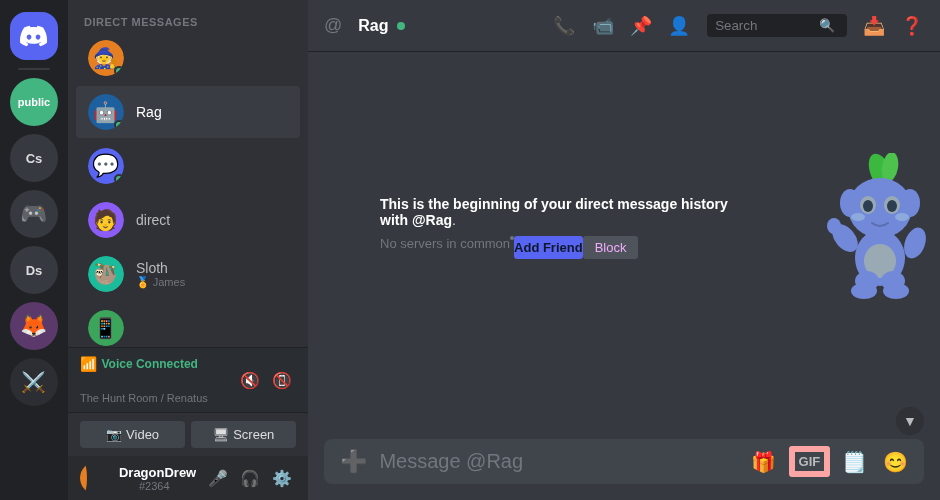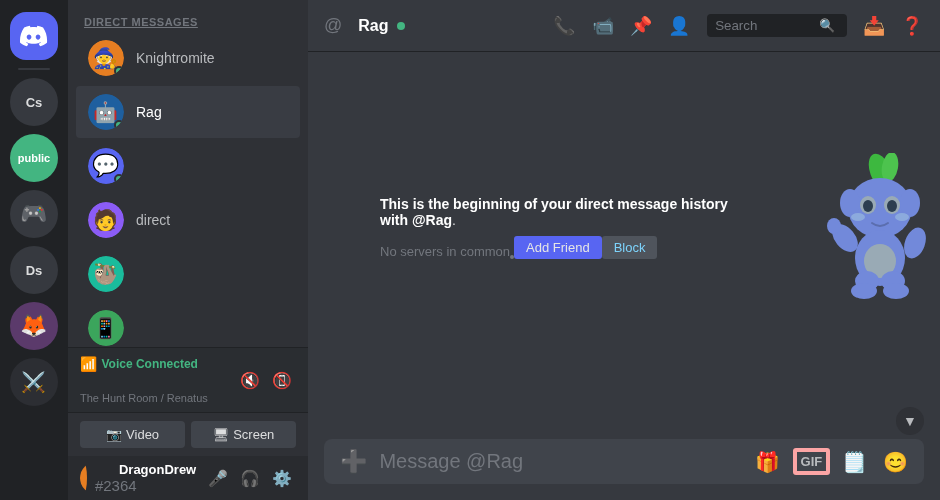"DIRECT MESSAGES" .dm-header-section { text-decoration: underline -> none }
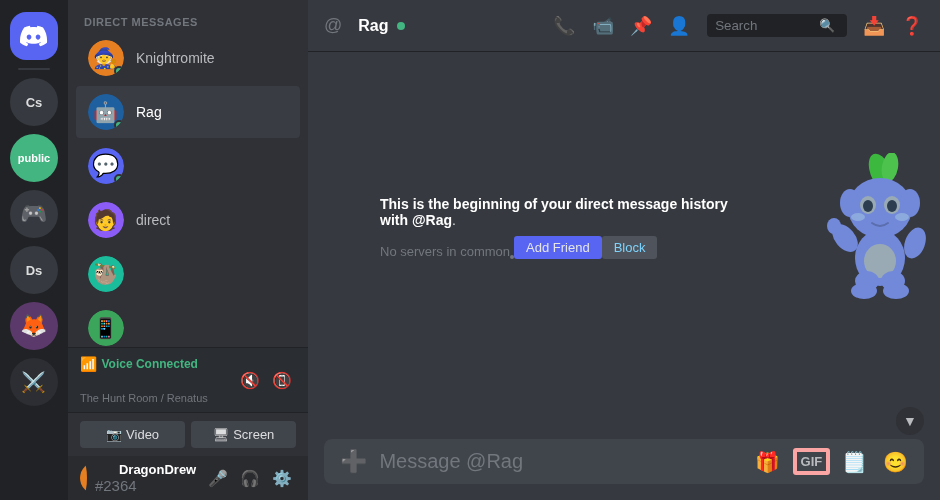"Knightromite" span.dm-name { html: <span>Knightromite</span> -> none }
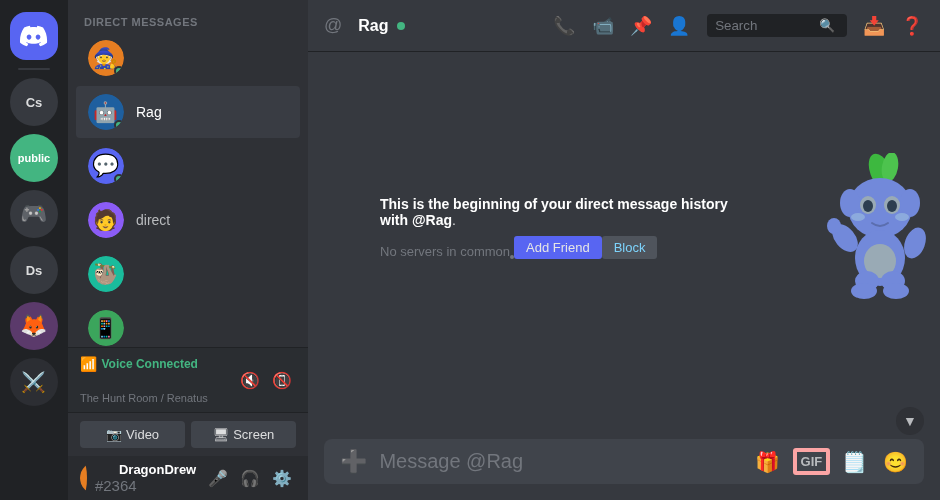"Cs" div.server-icon-text { order: before "public" -> after "public" }
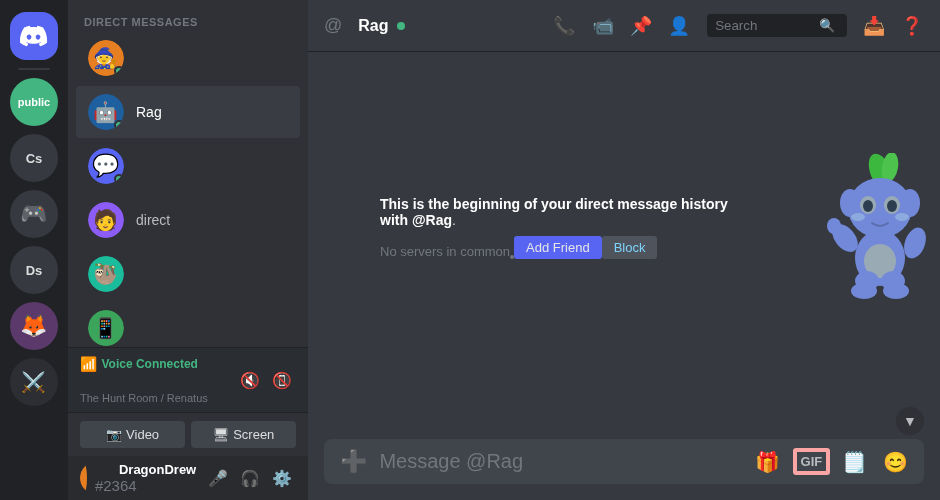"No servers in common" .no-servers { align-items: flex-end -> flex-start }
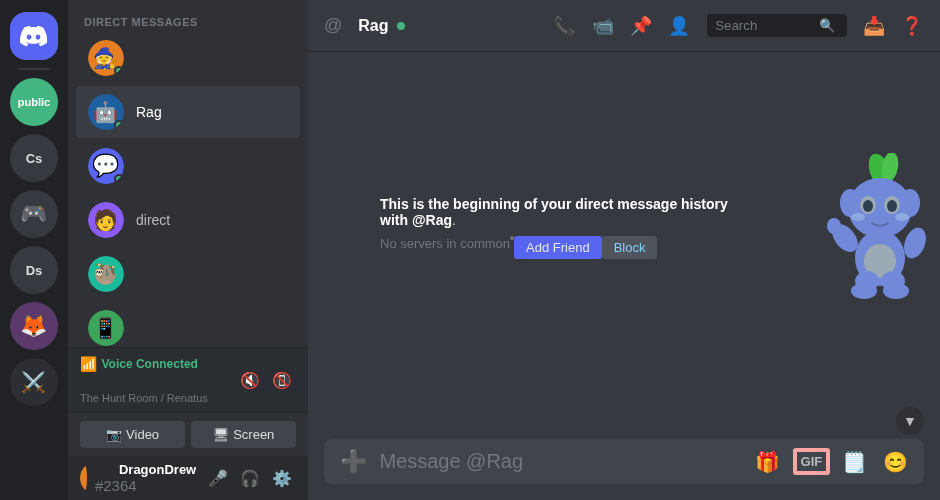"Add Friend" .add-friend-btn { color: #e5e5e5 -> #0f172a; font-weight: 400 -> 700; padding: 4px 12px -> 4px 0 }
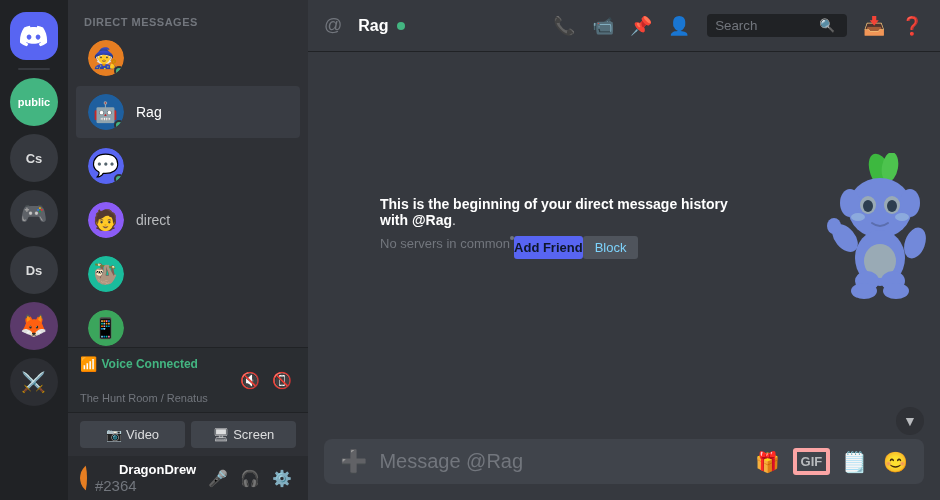"Block" .block-btn { color: #7dd3fc -> #f0abfc }
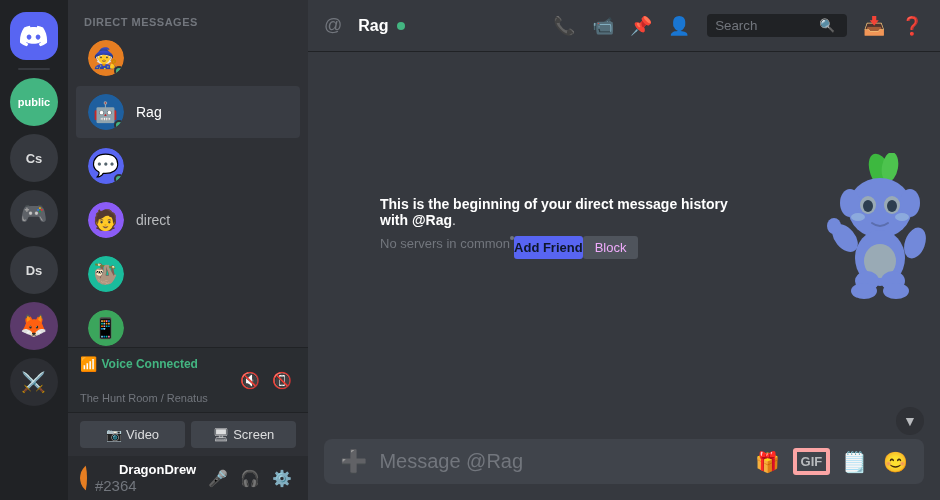"Sloth" div { html: none -> <div> <div>Sloth</div> <div>🏅 James</div> </div> }
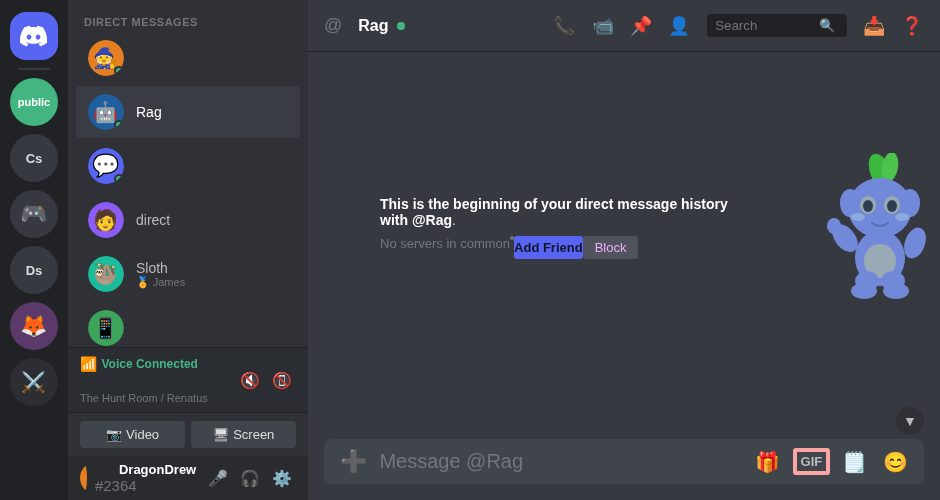"GIF" button.chat-action-btn { border: 4px solid #fca5a5 -> 6px solid #fca5a5 }
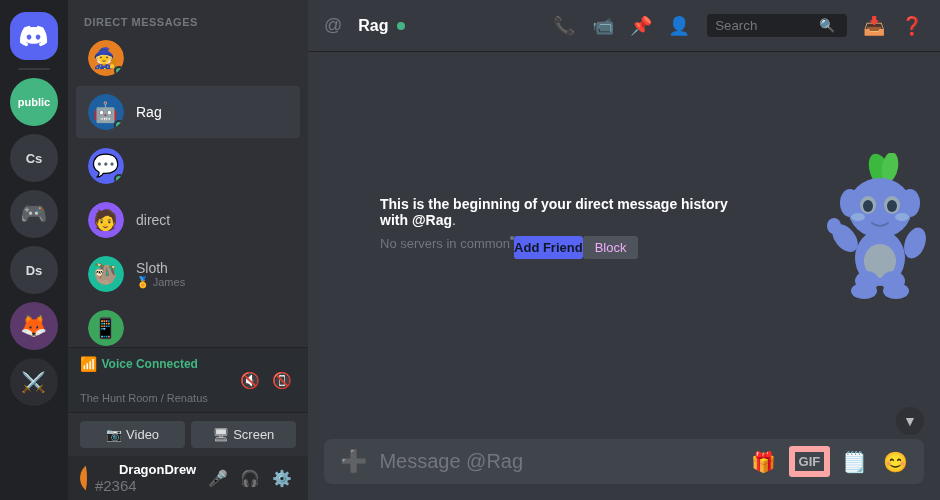"#2364" .user-bar-tag { font-size: 15px -> 11px; margin-left: none -> 44px }
